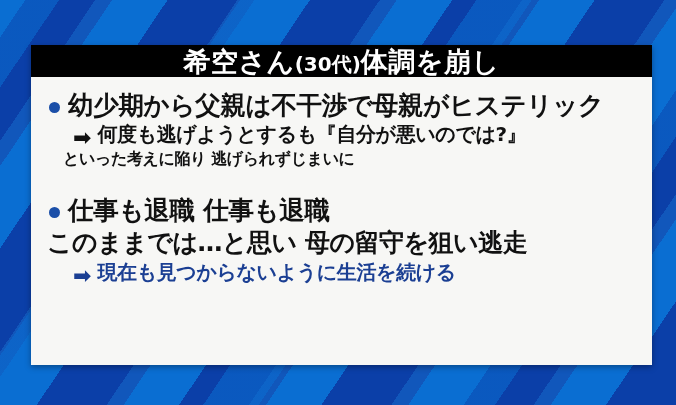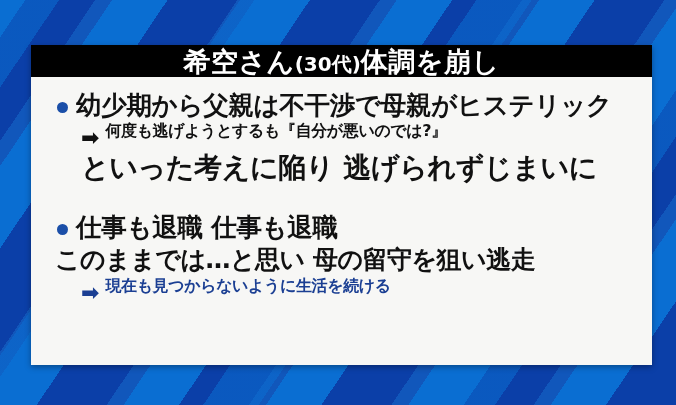"幼少期から父親は不干渉で母親がヒステリック" #card-body { padding: 14px 14px 0 24px -> 14px 14px 0 16px }
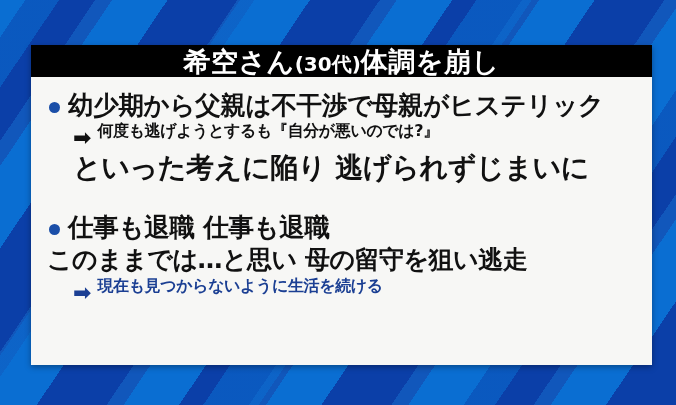"何度も逃げようとするも『自分が悪いのでは?』" .sub-text { font-size: 16px -> 20px }
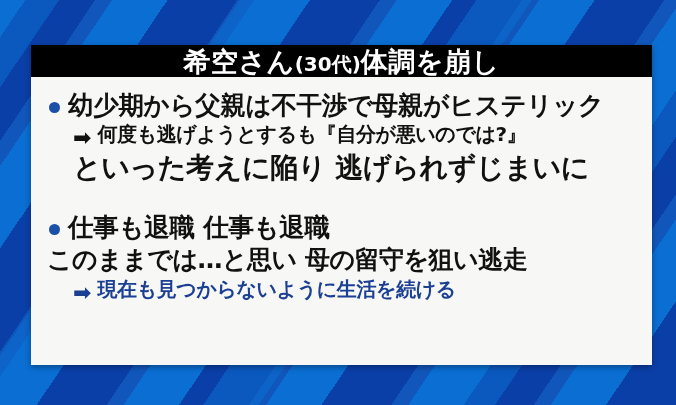"といった考えに陥り 逃げられずじまいに" .cont-line { font-size: 28px -> 16px; margin-left: 26px -> 16px }
